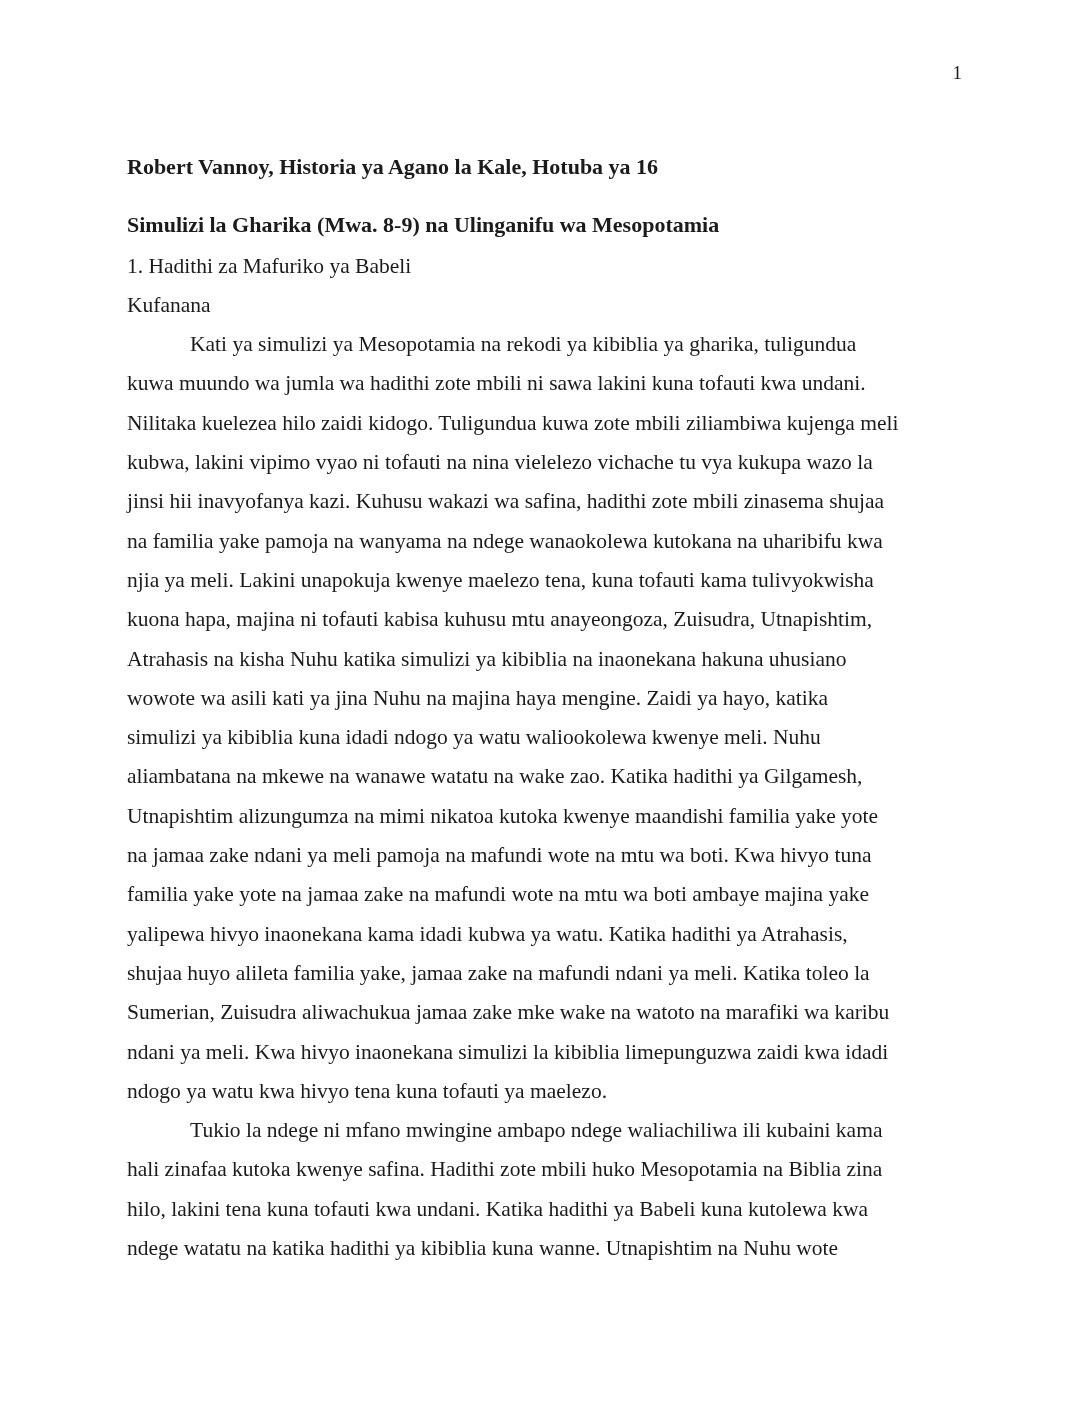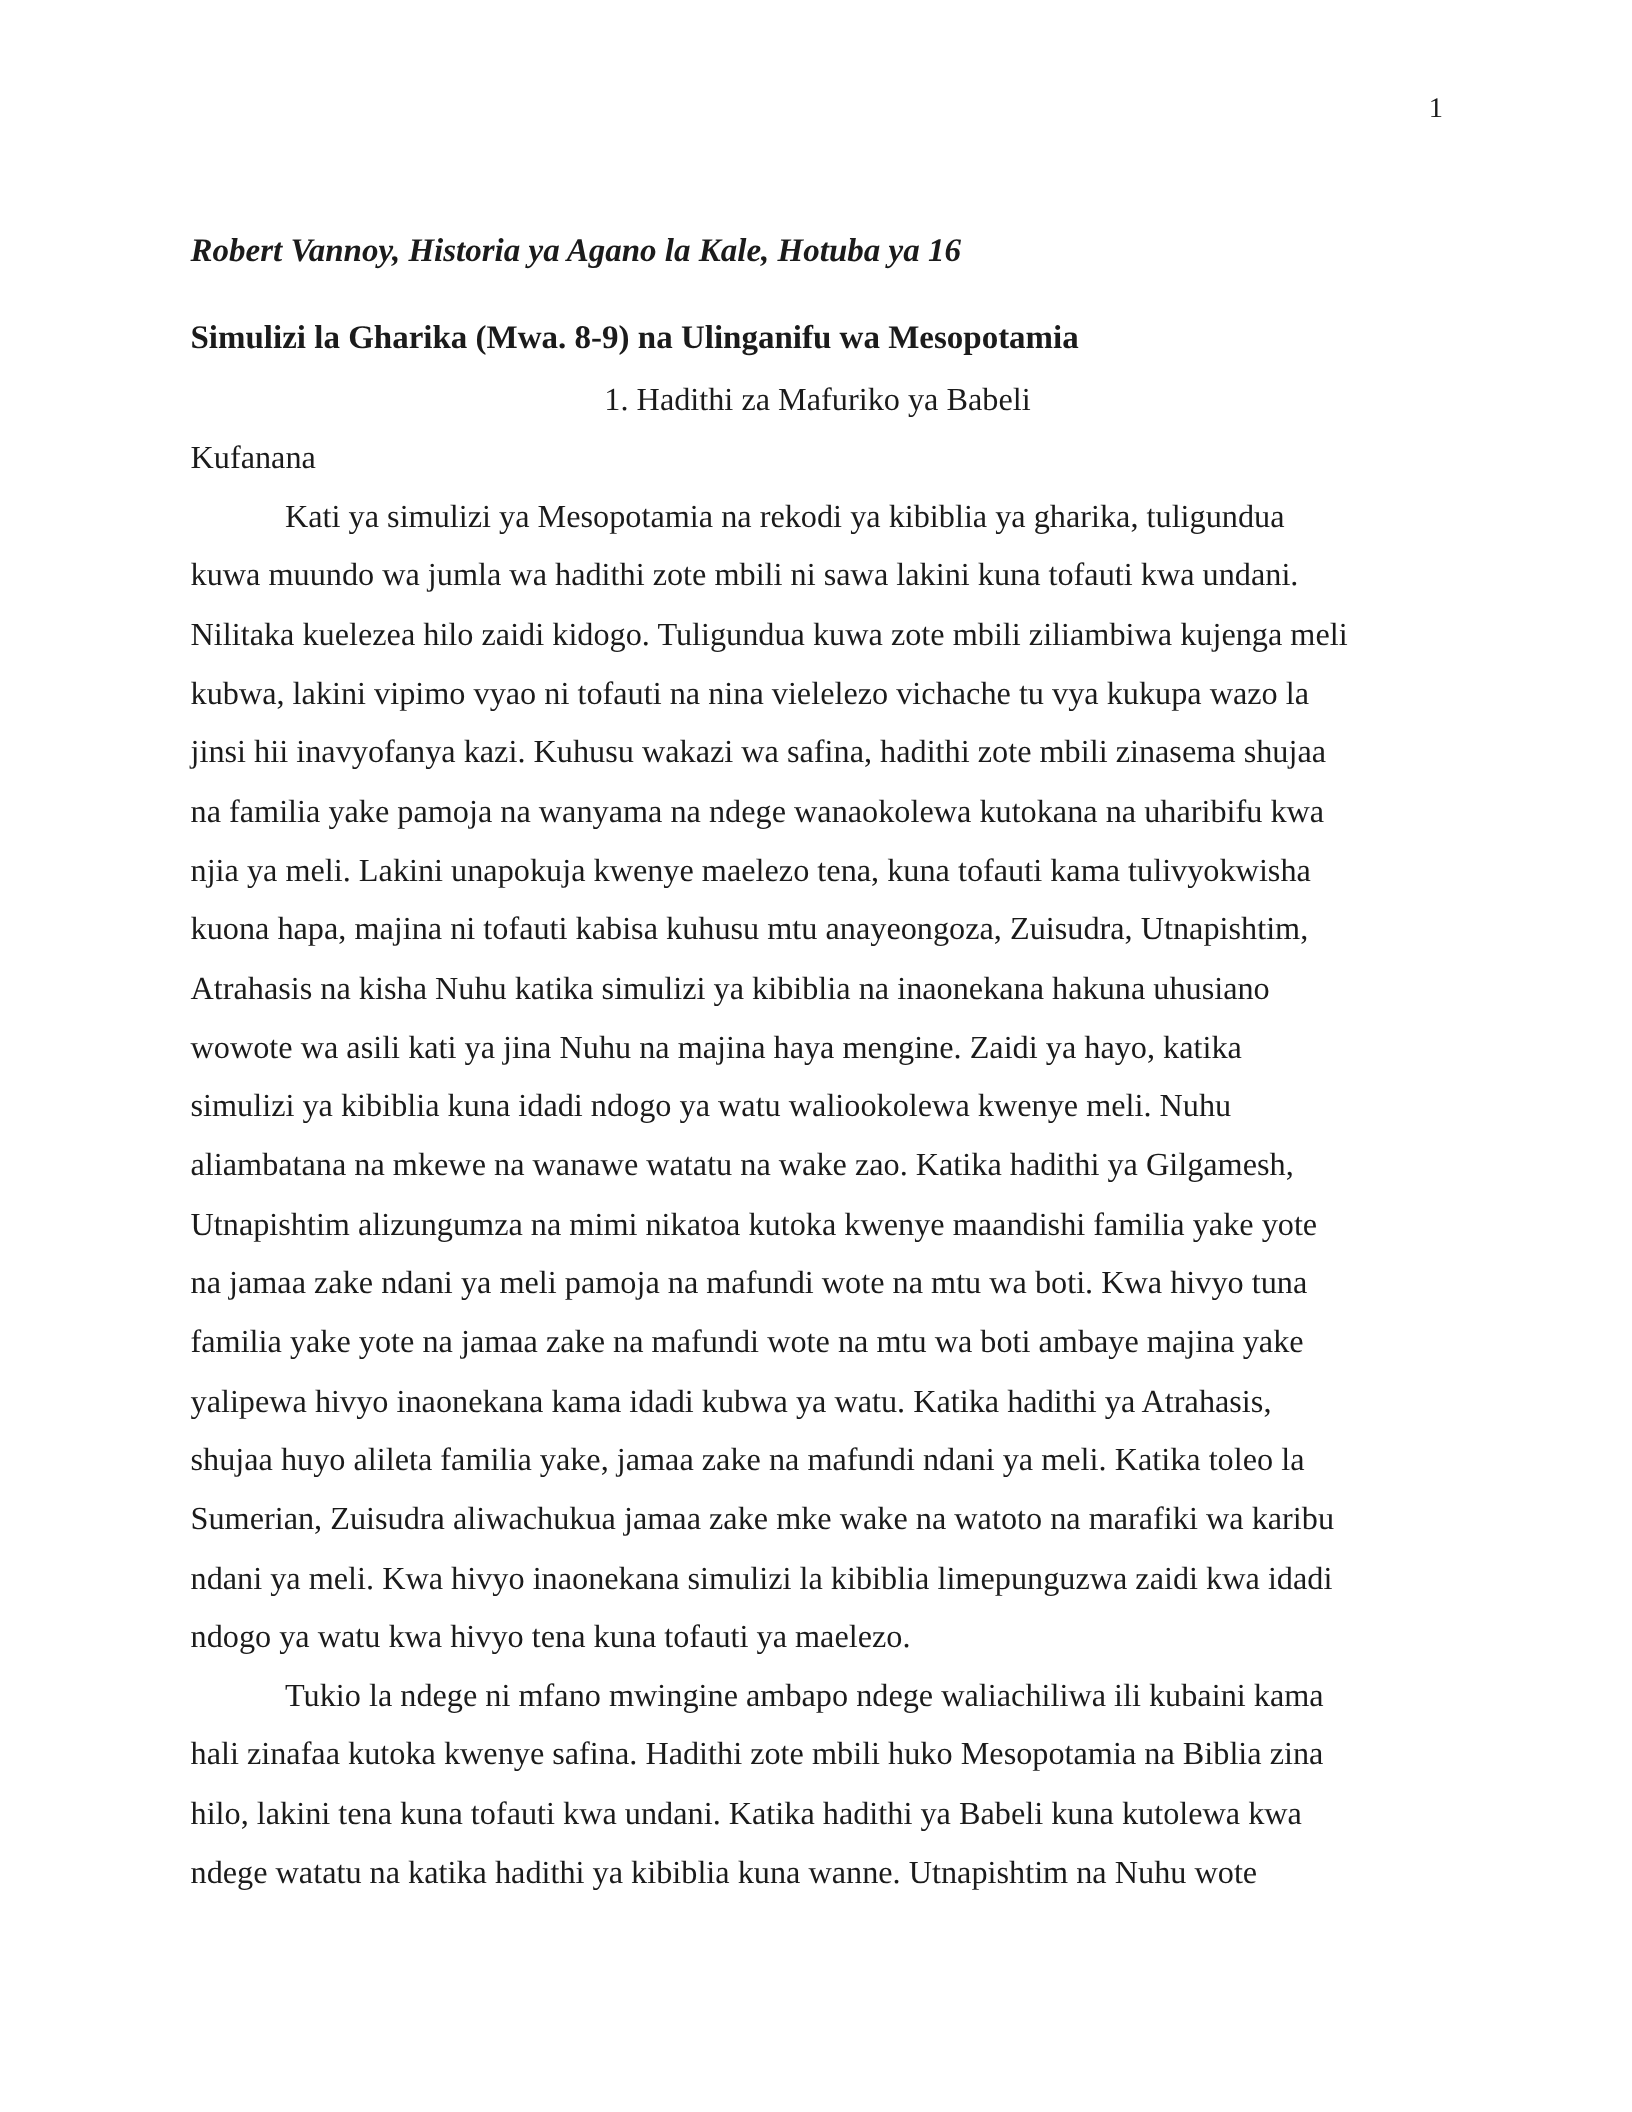"Robert Vannoy, Historia ya Agano" .title { font-style: italic -> none }
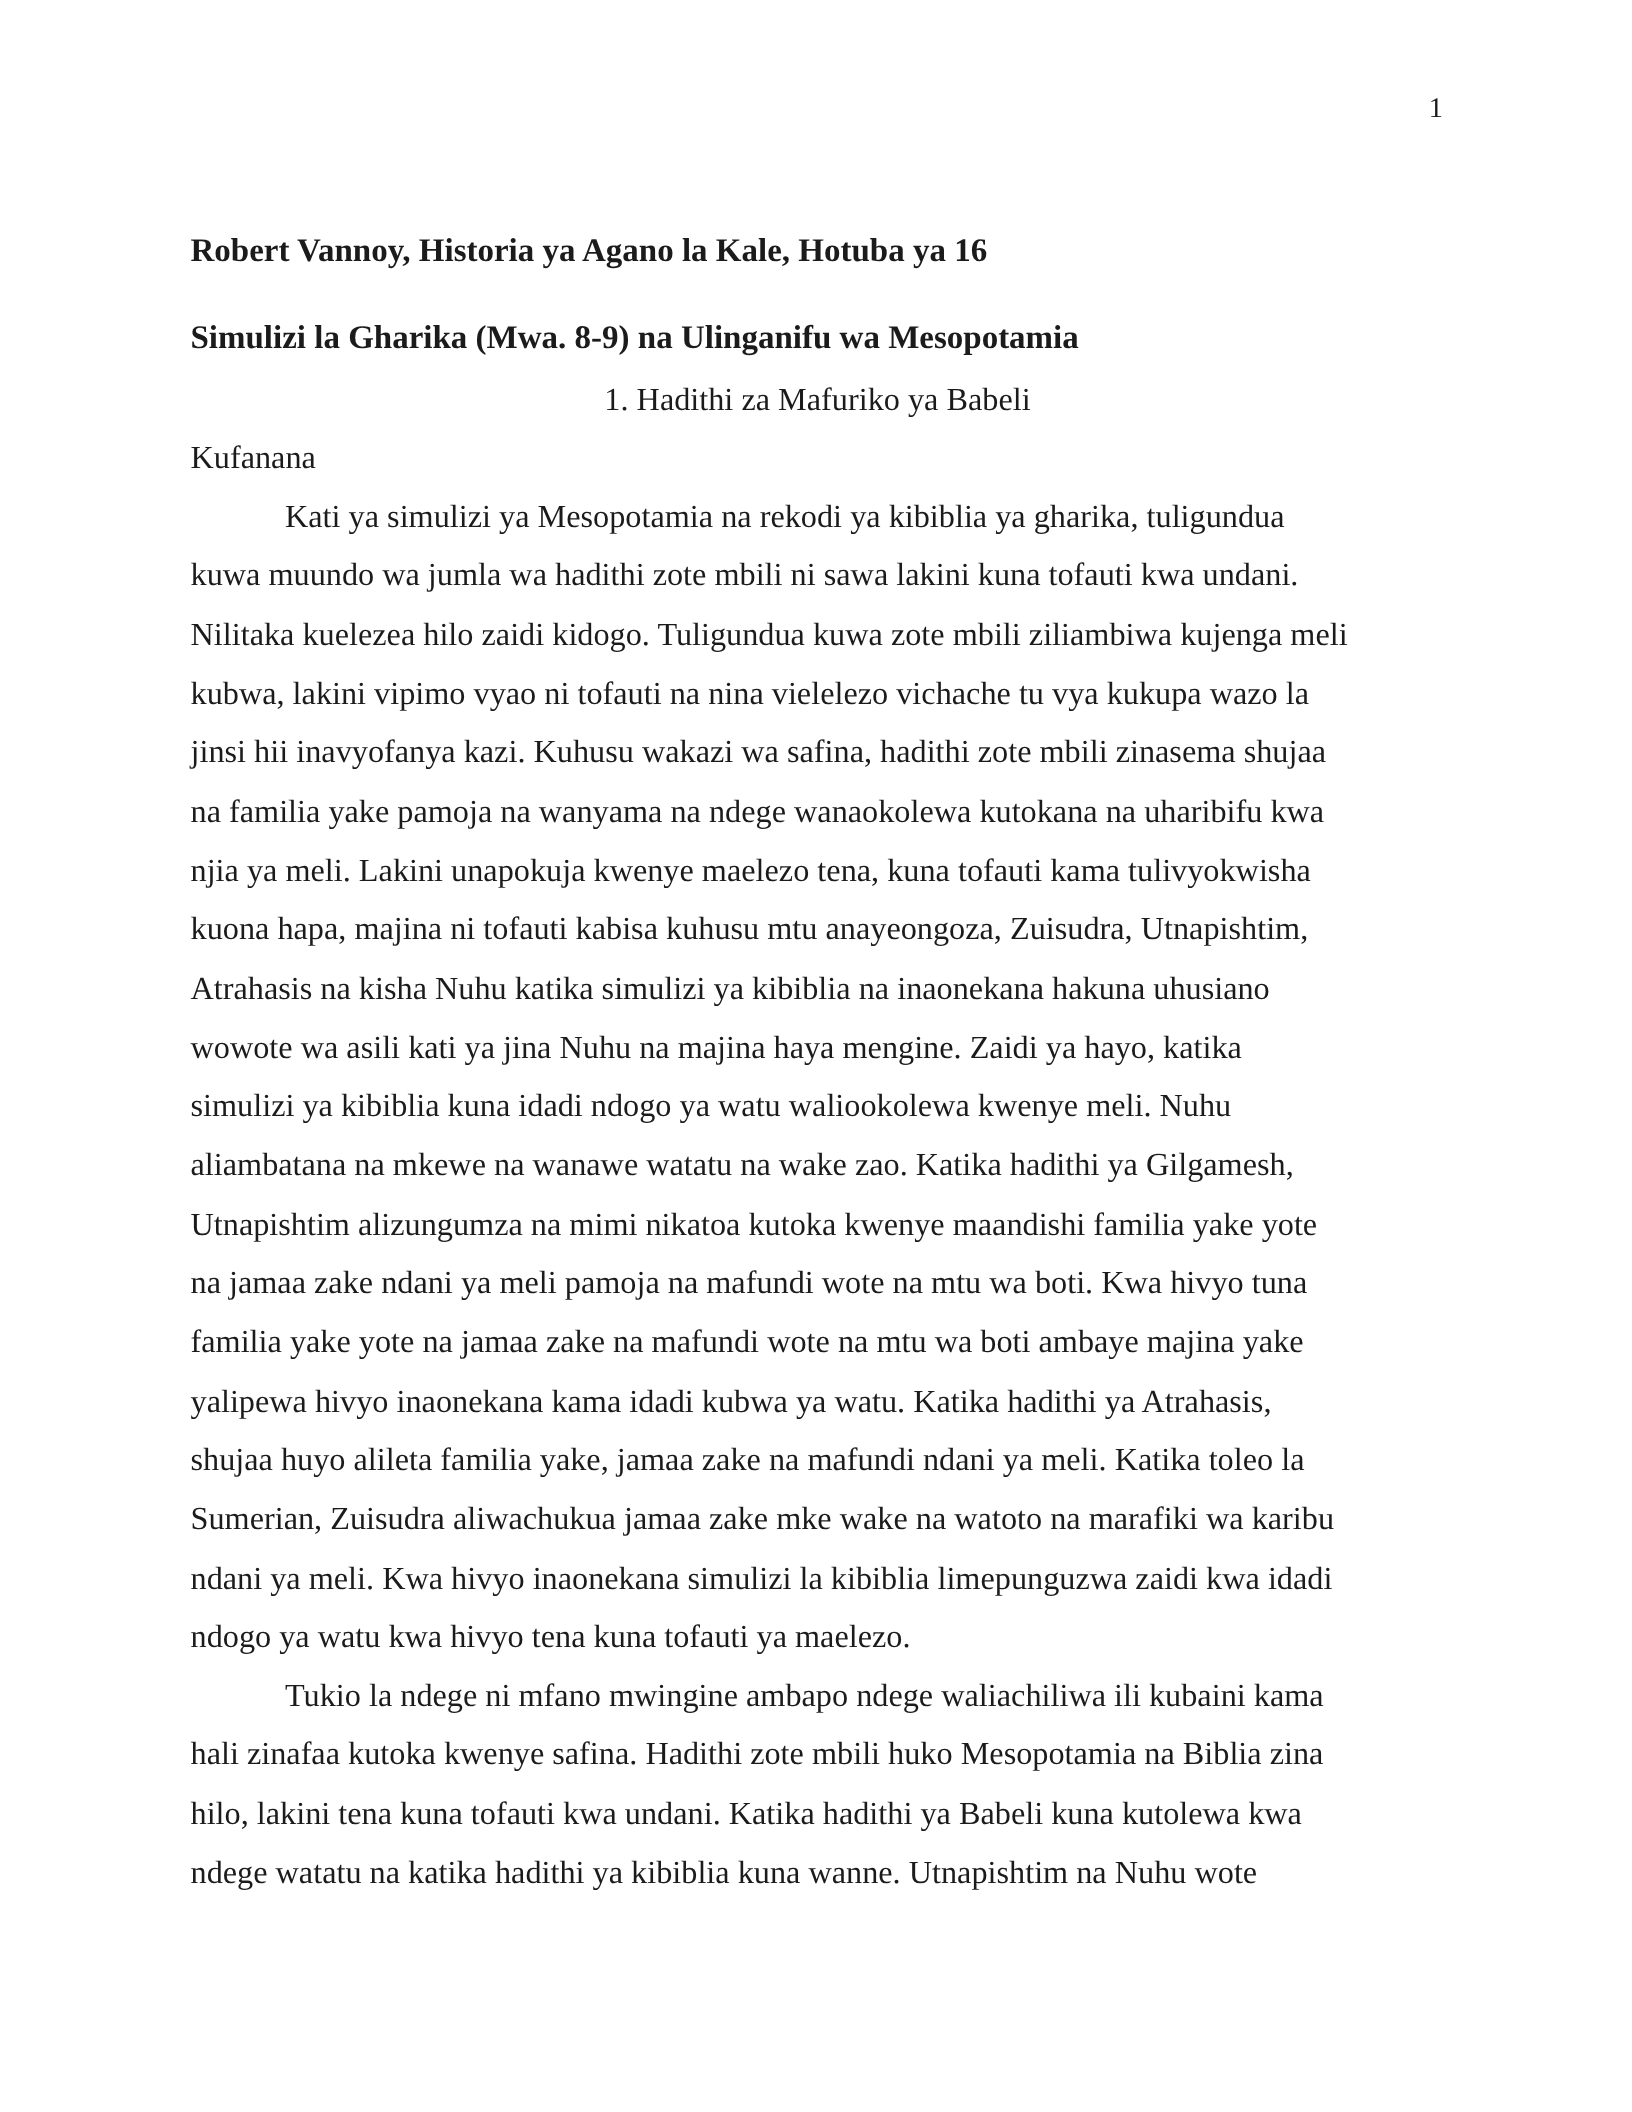"1. Hadithi za Mafuriko ya" .subheading { text-align: center -> none }
